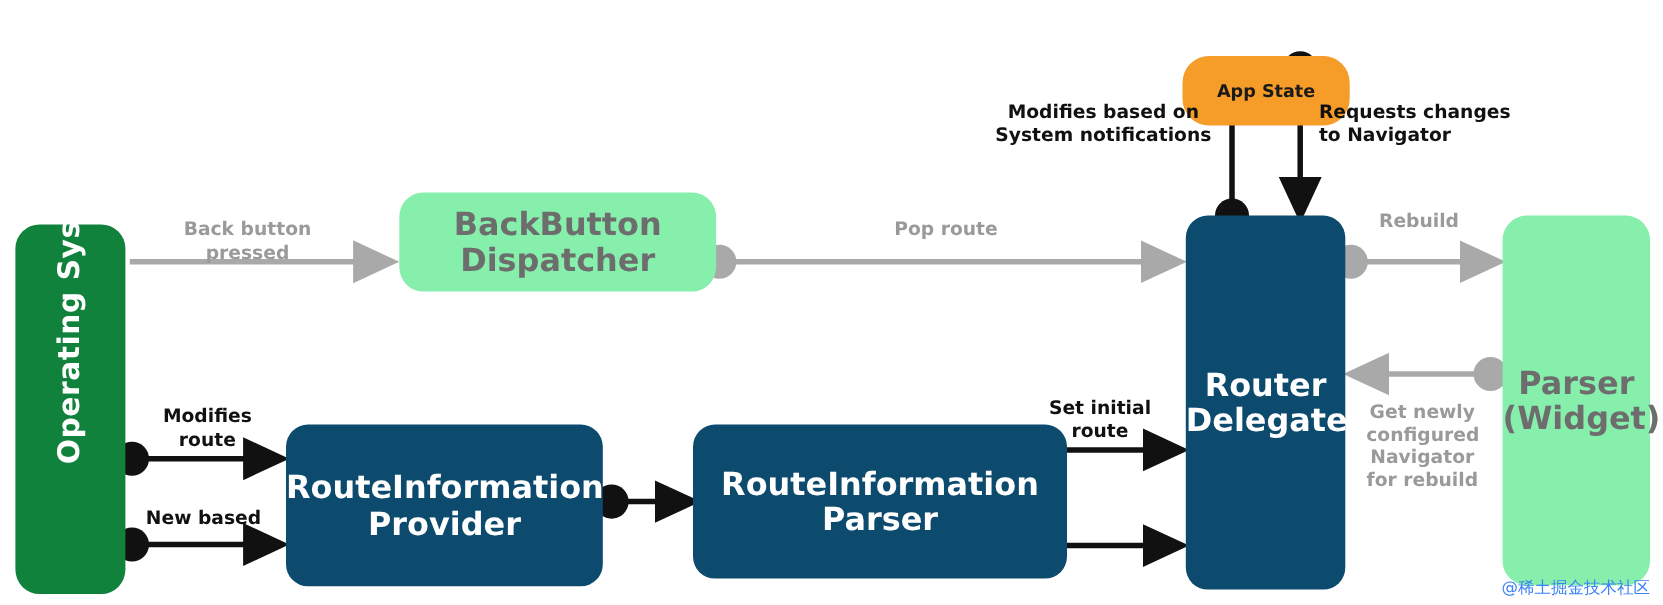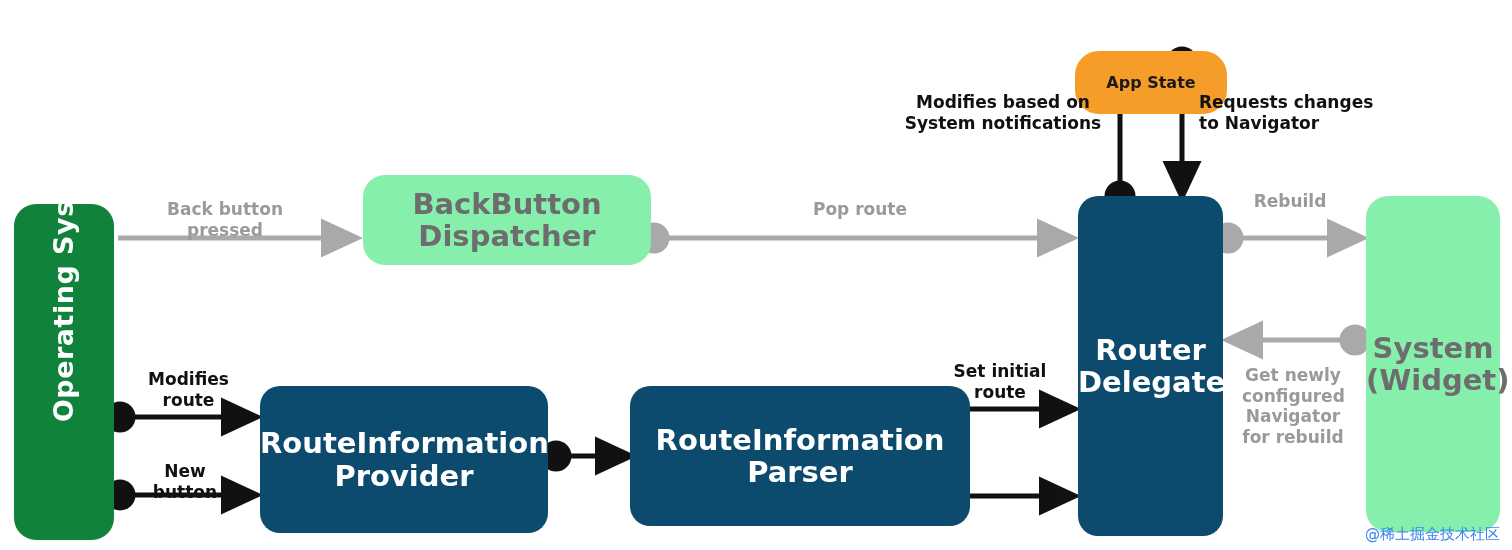"System (Widget)" span.txt { text: System -> Parser }
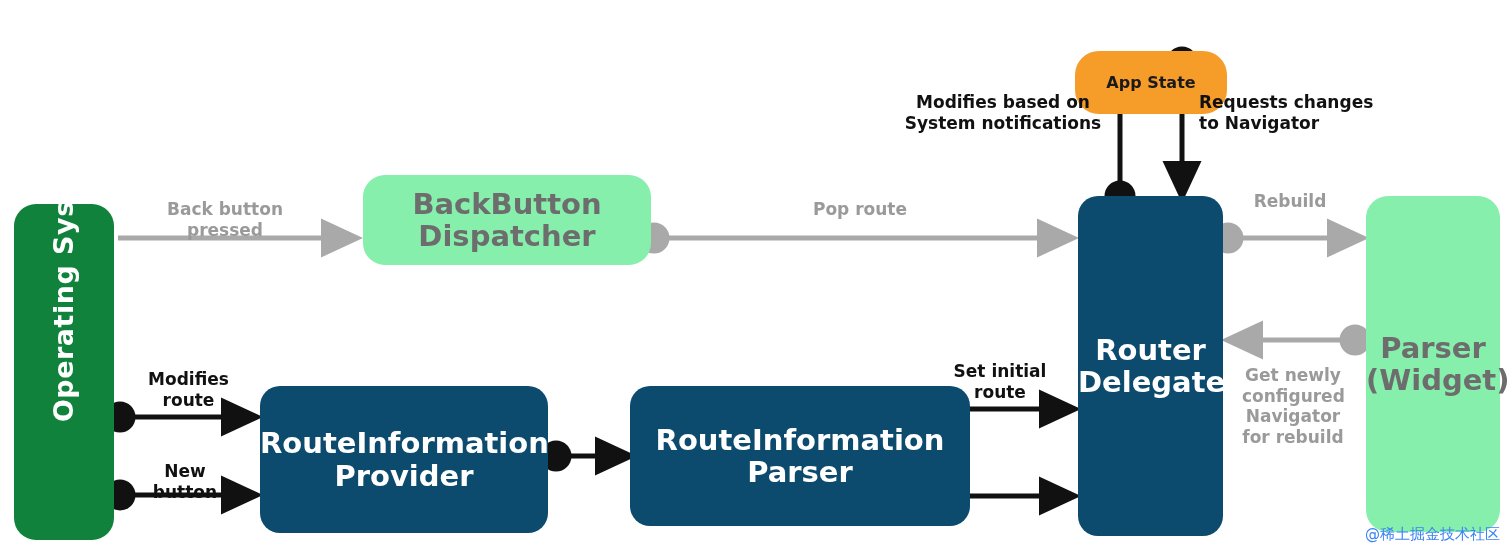"New button" div.label { text: button -> based }
